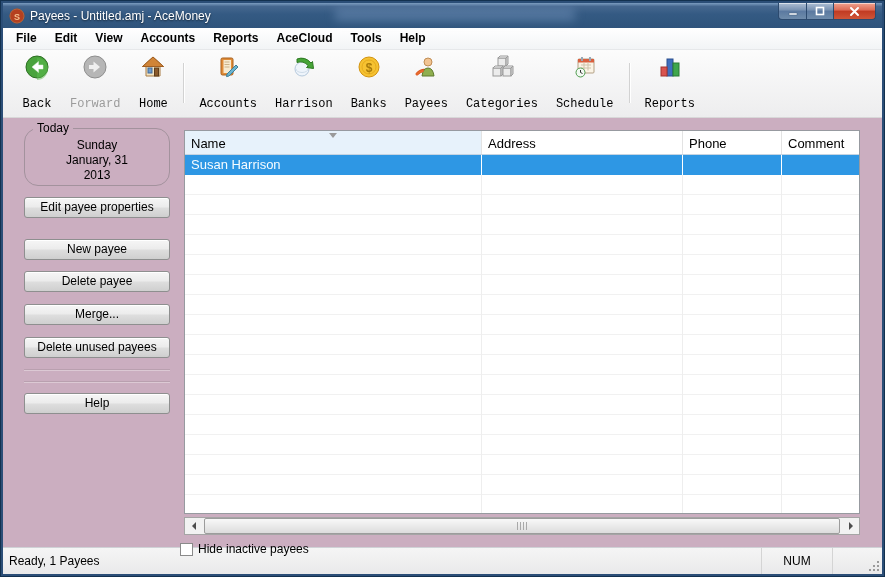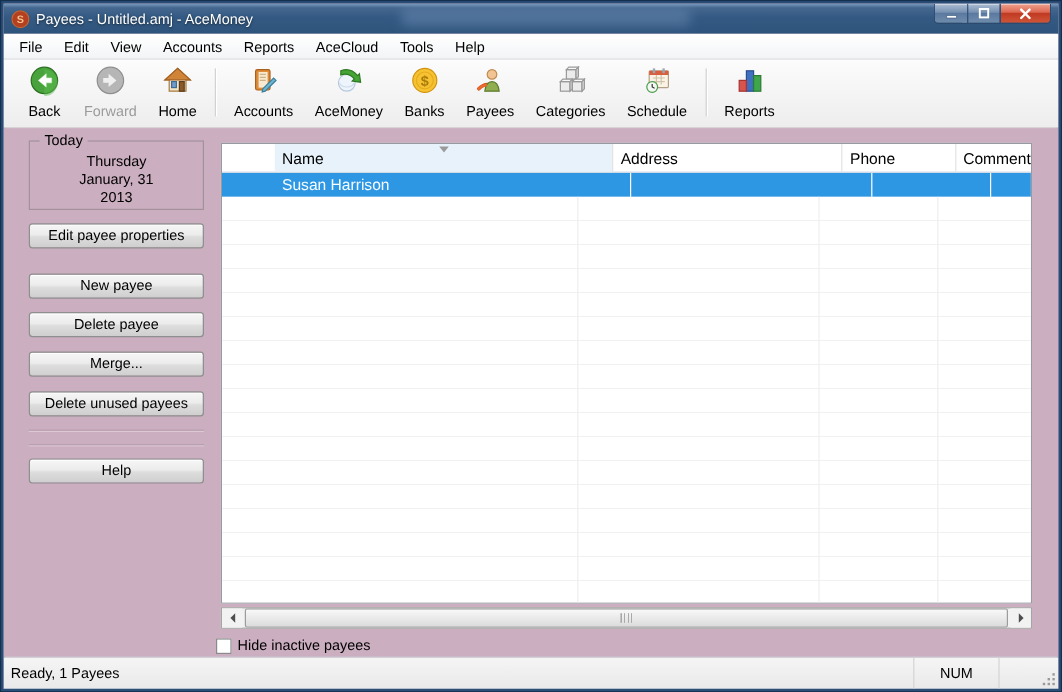"File" .menubar { align-items: center -> none; font-weight: none -> bold }
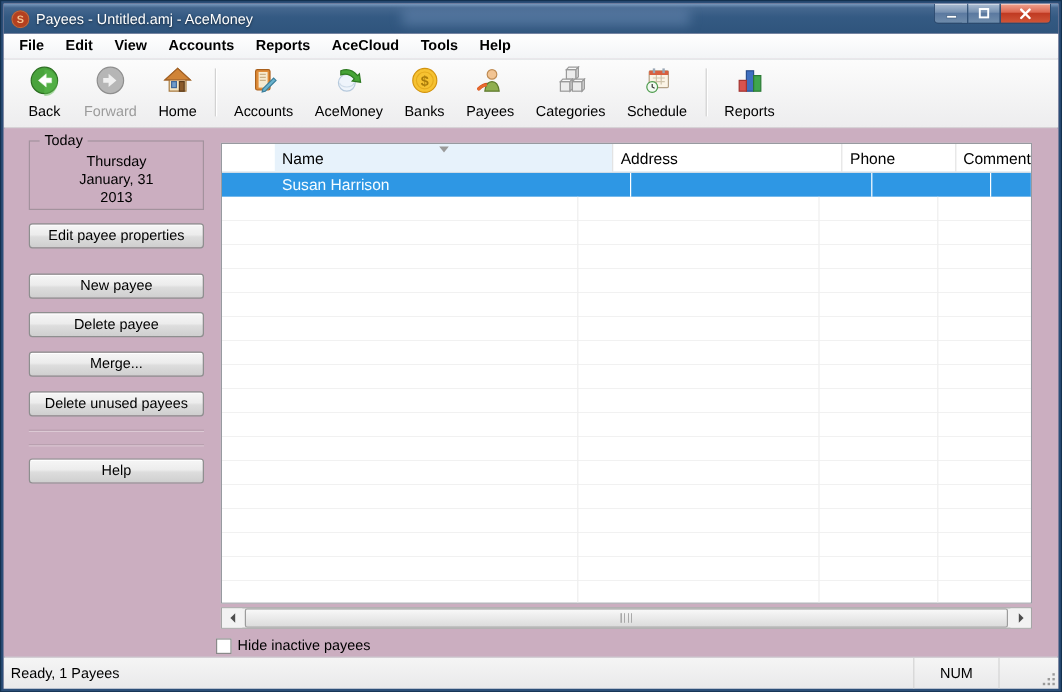"Back" .tool-btn .tlabel { font-family: none -> Liberation Mono, monospace; margin-top: 6px -> 17px }
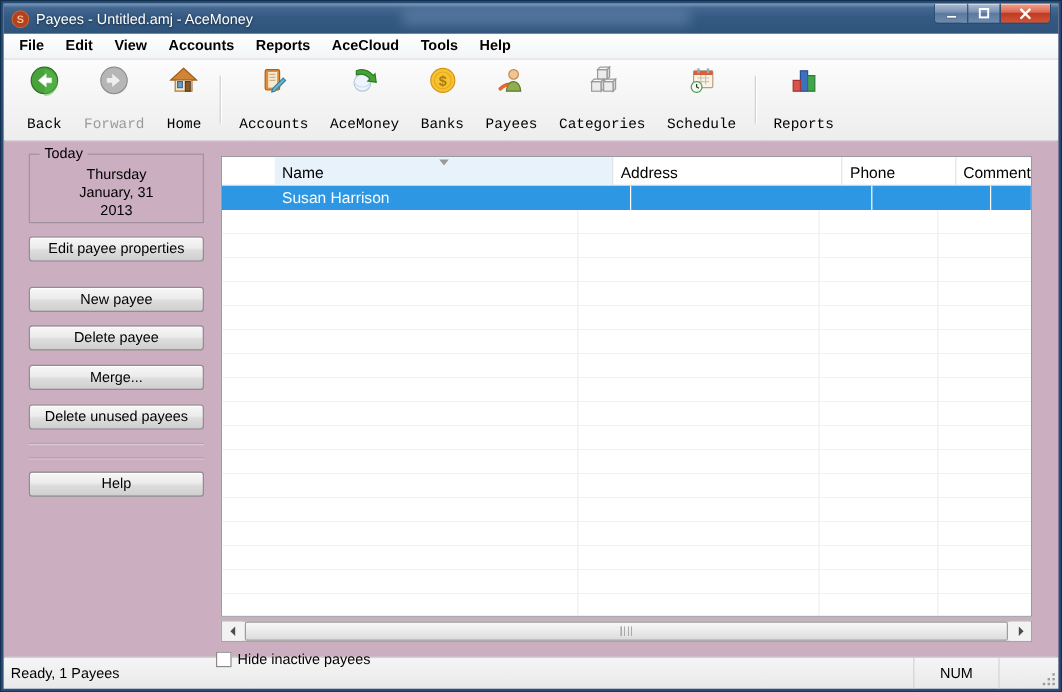"AceMoney" span.tlabel { text: AceMoney -> Harrison }
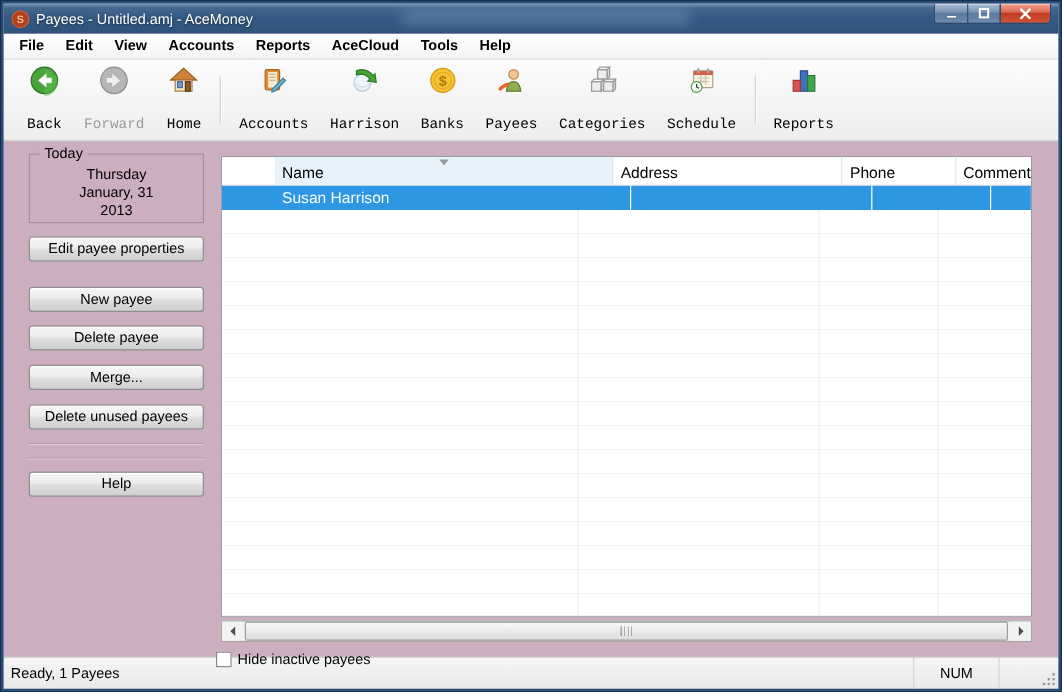"Today" .todaybox { border-radius: 0 -> 14px }
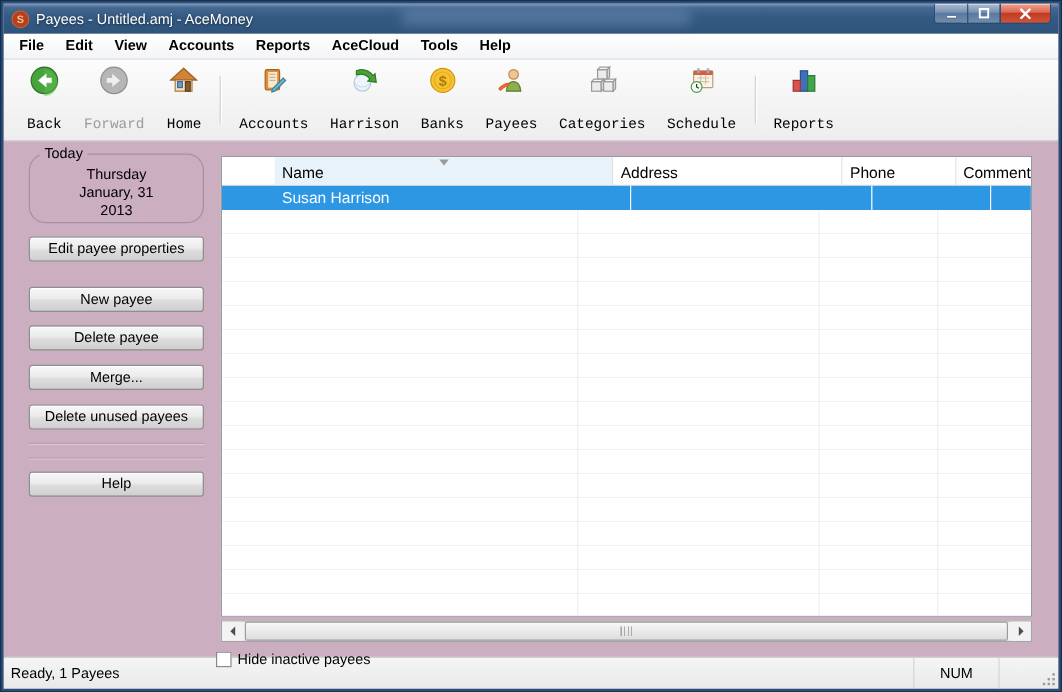"Thursday" div { text: Thursday -> Sunday }
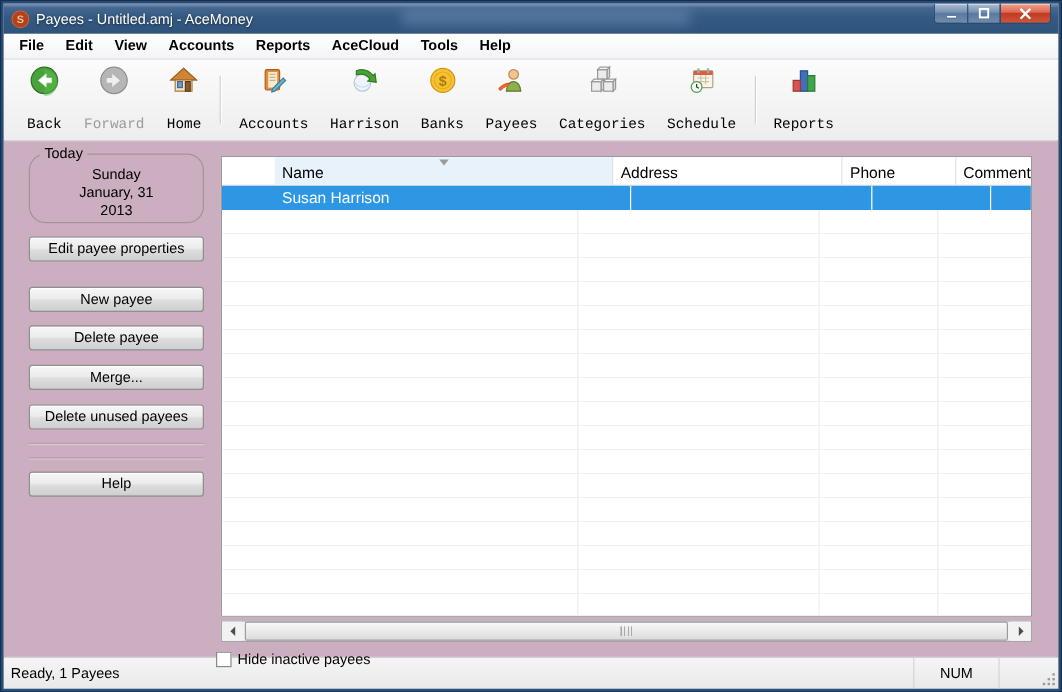"Name" .c0 { margin-left: 44px -> none }
